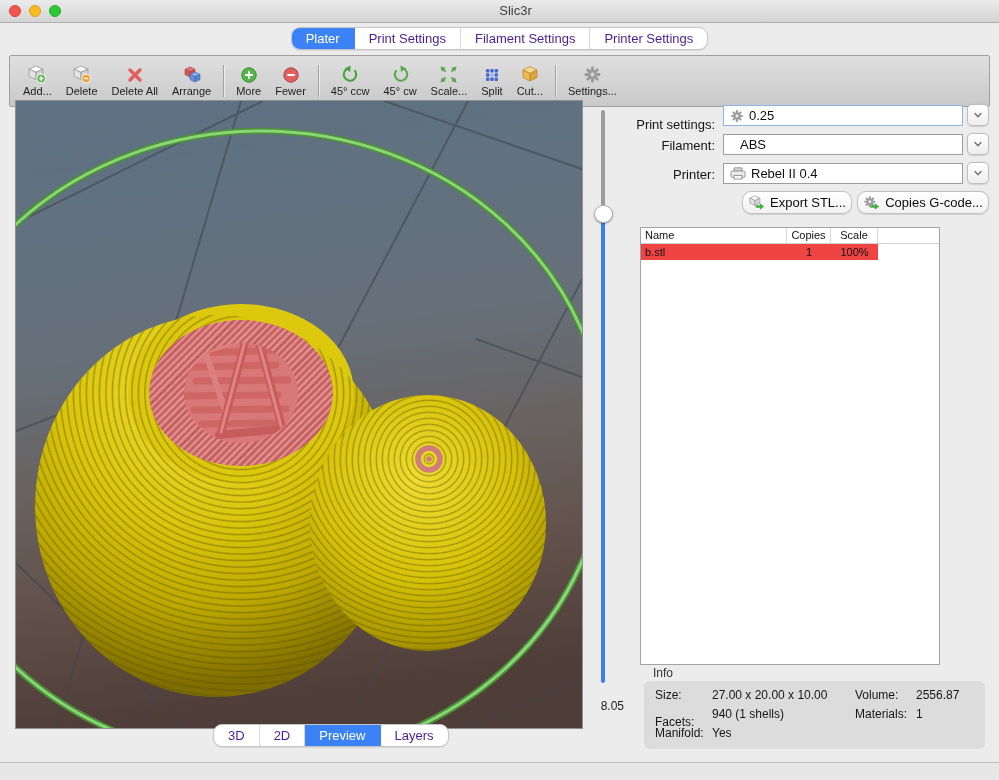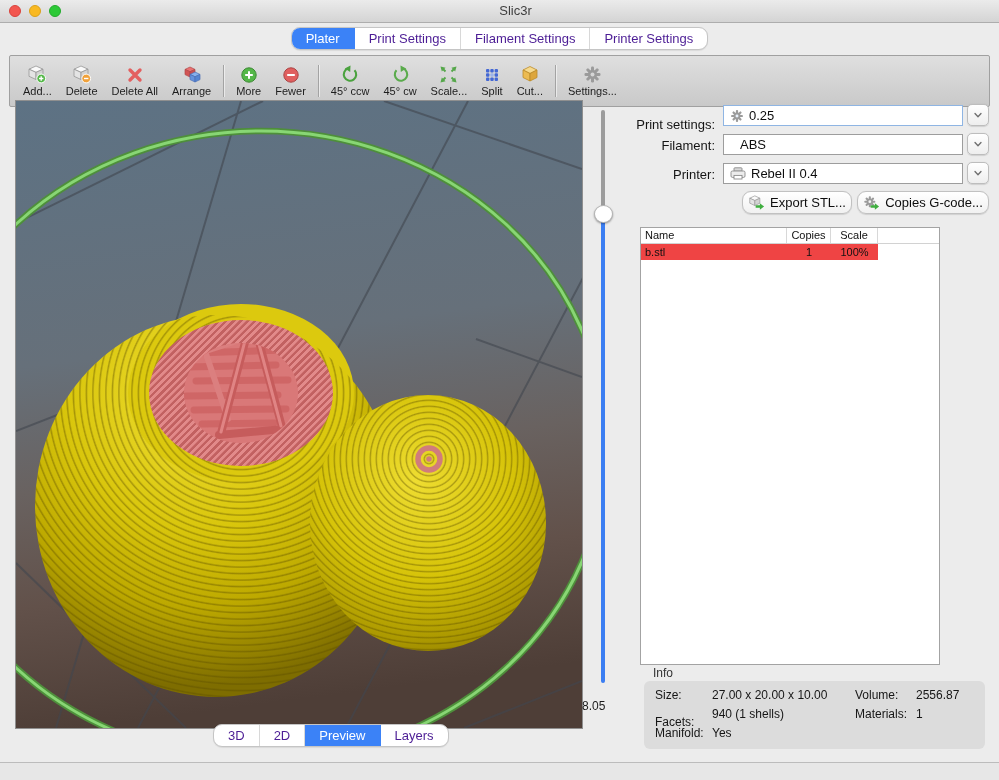"8.05" .sl-value { text-align: left -> right }
